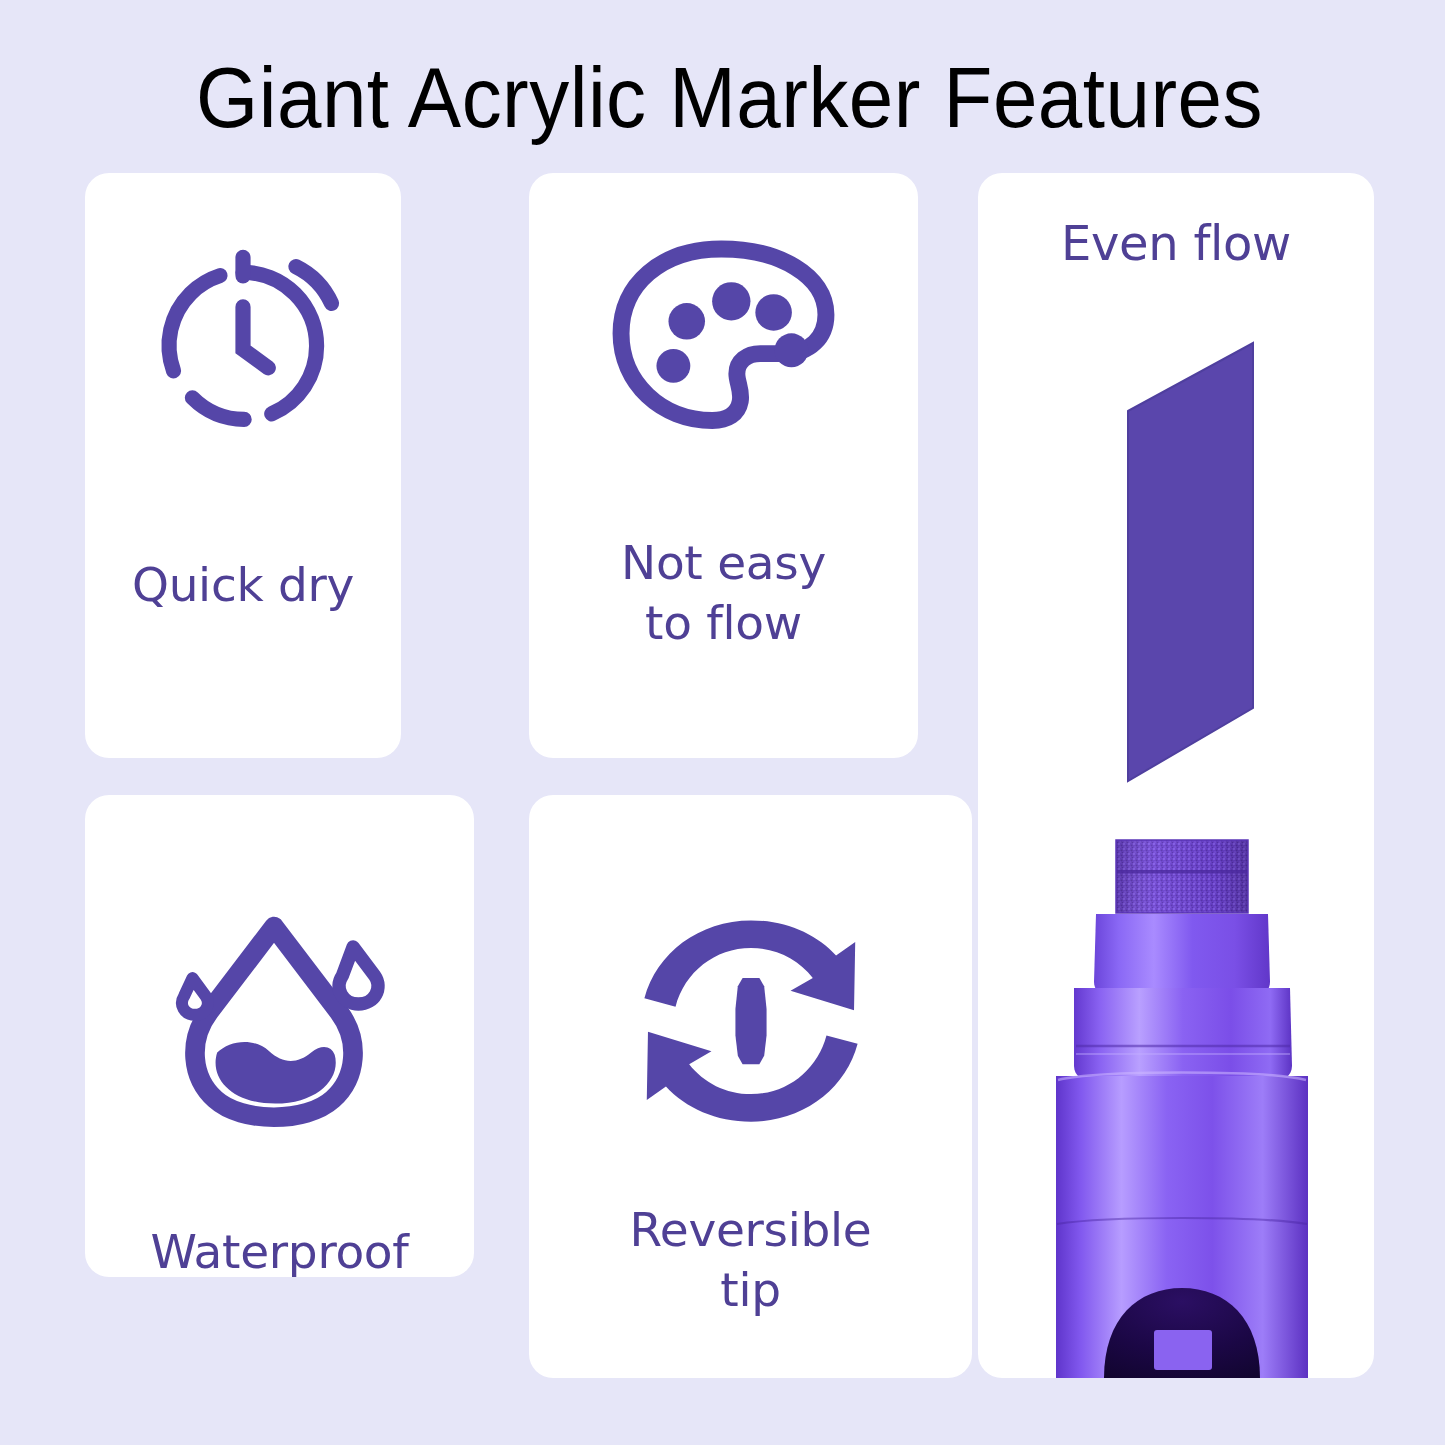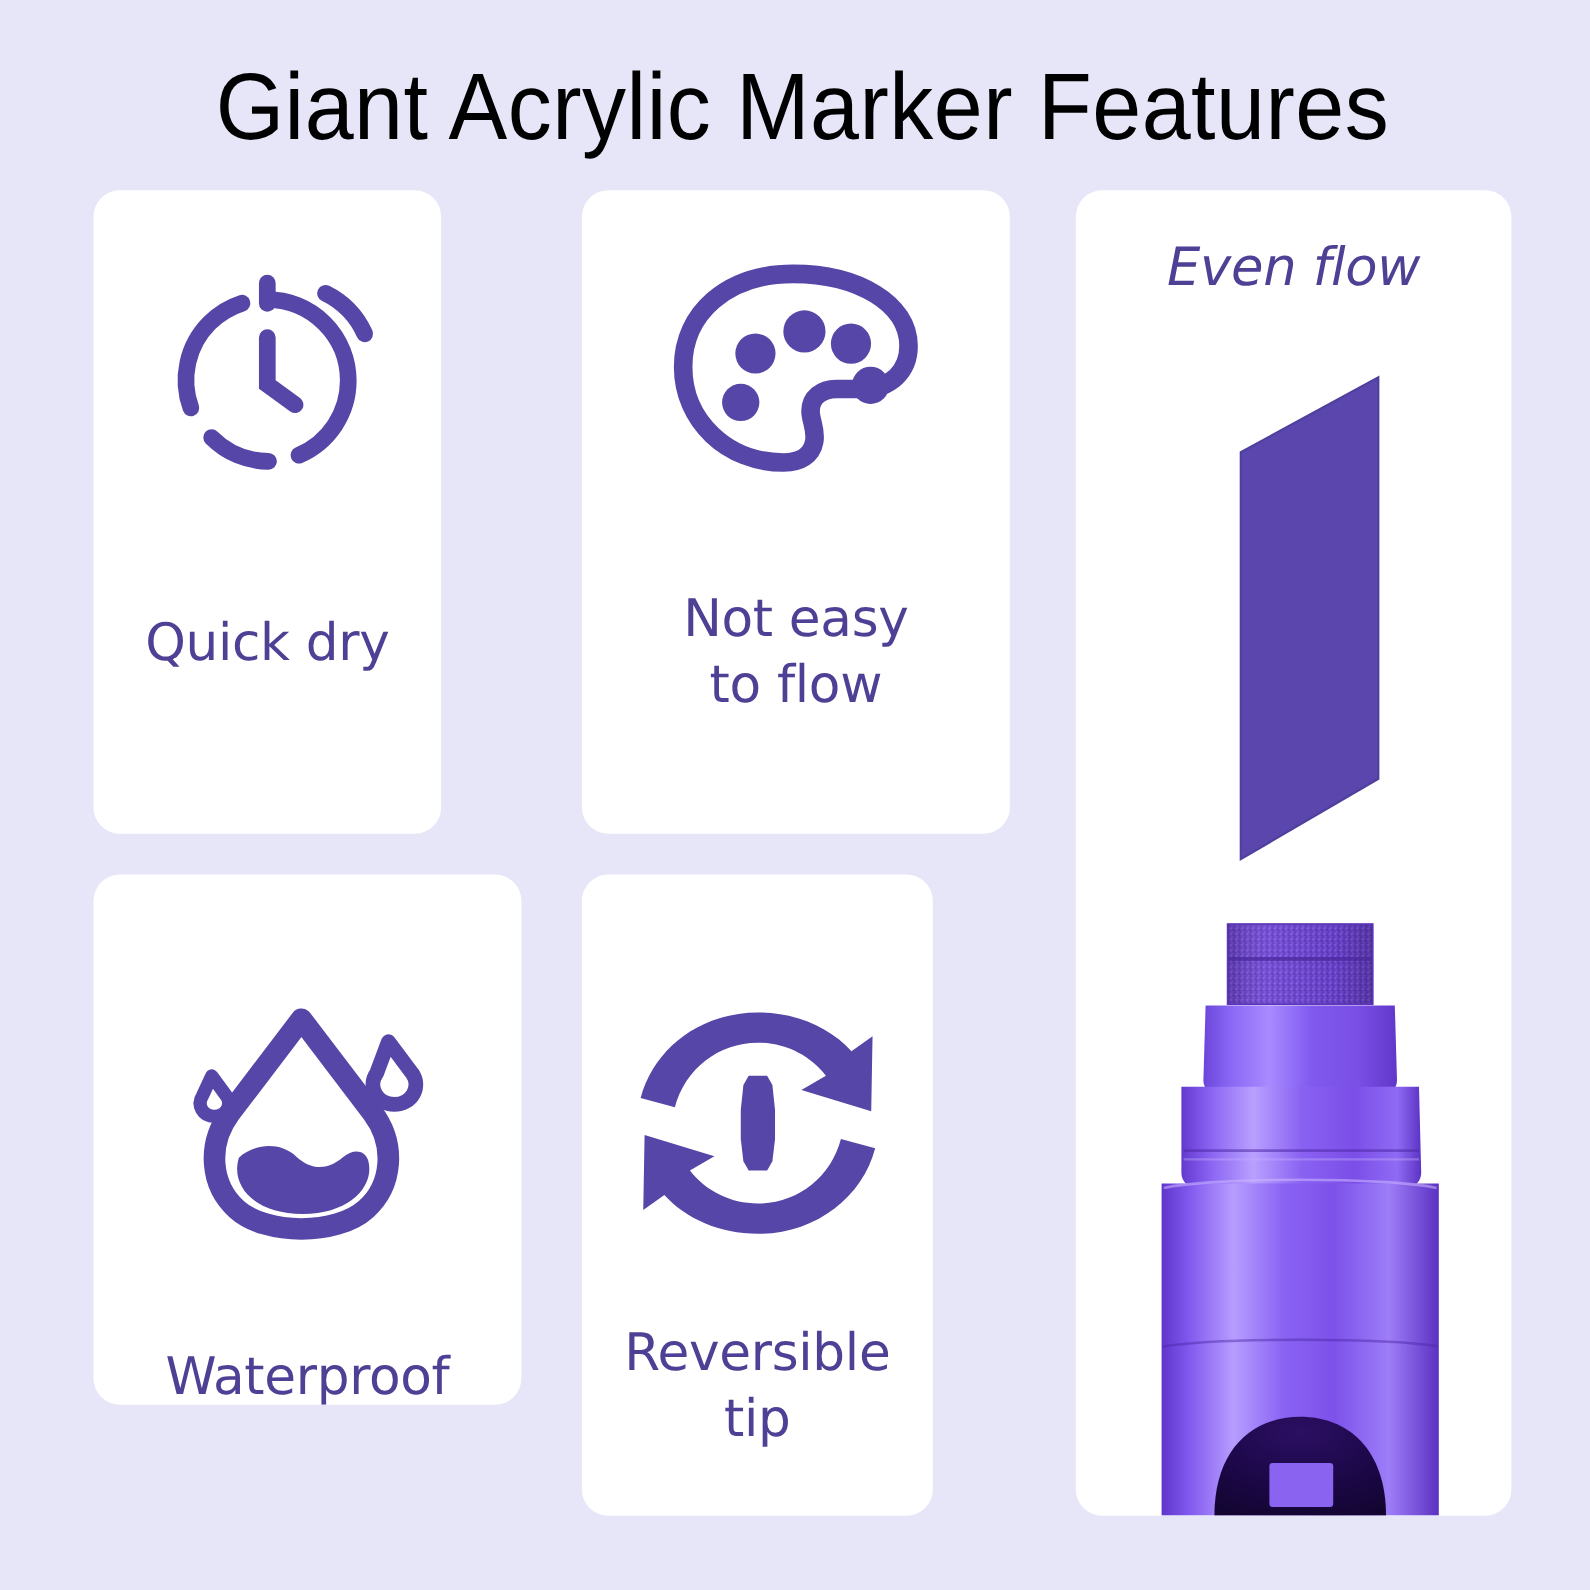"Even flow" .label-top { font-style: italic -> none }
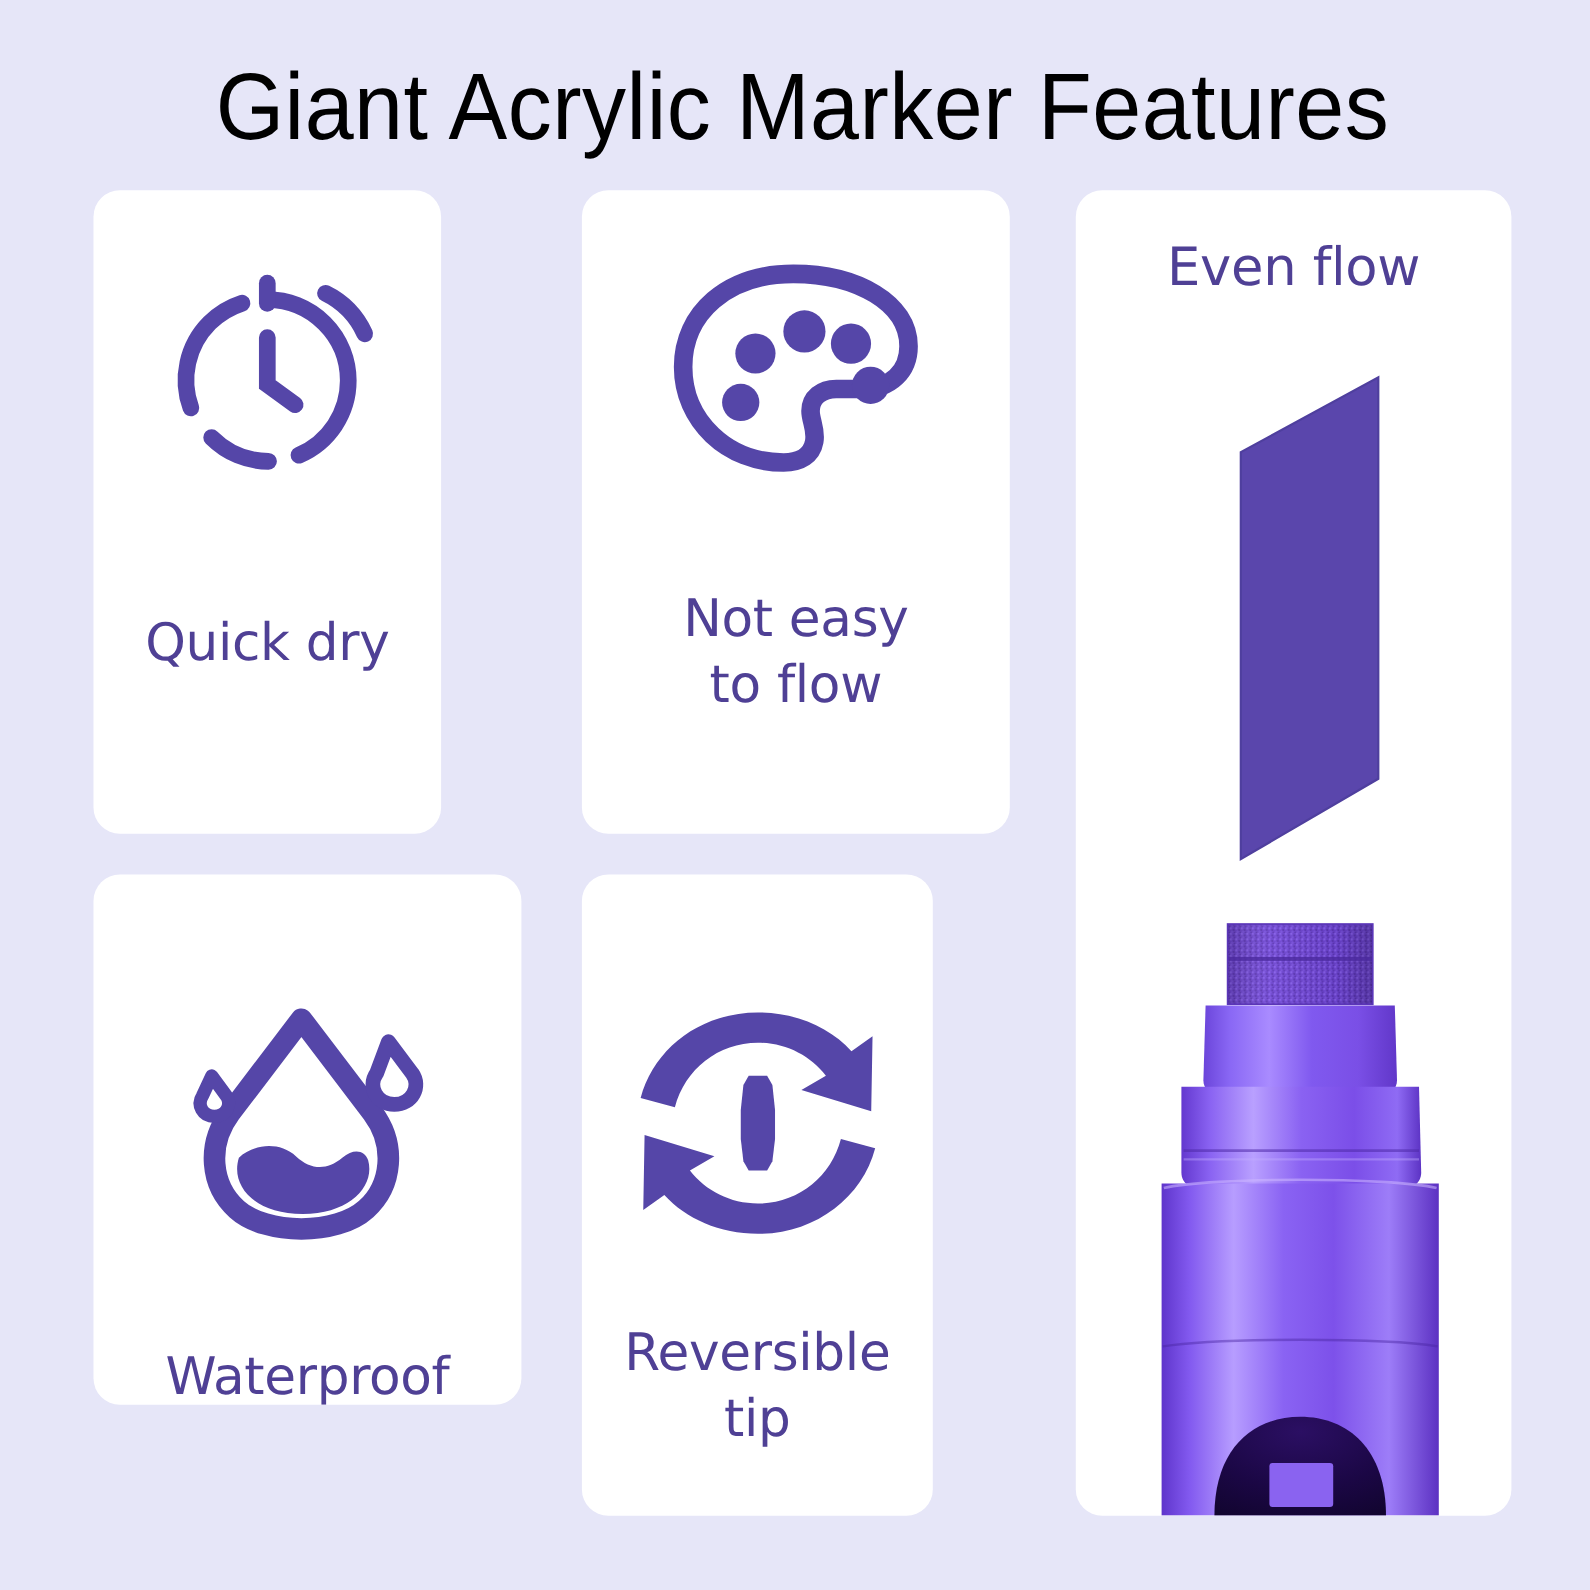"Reversible" .card-4 { width: 319px -> 443px }
